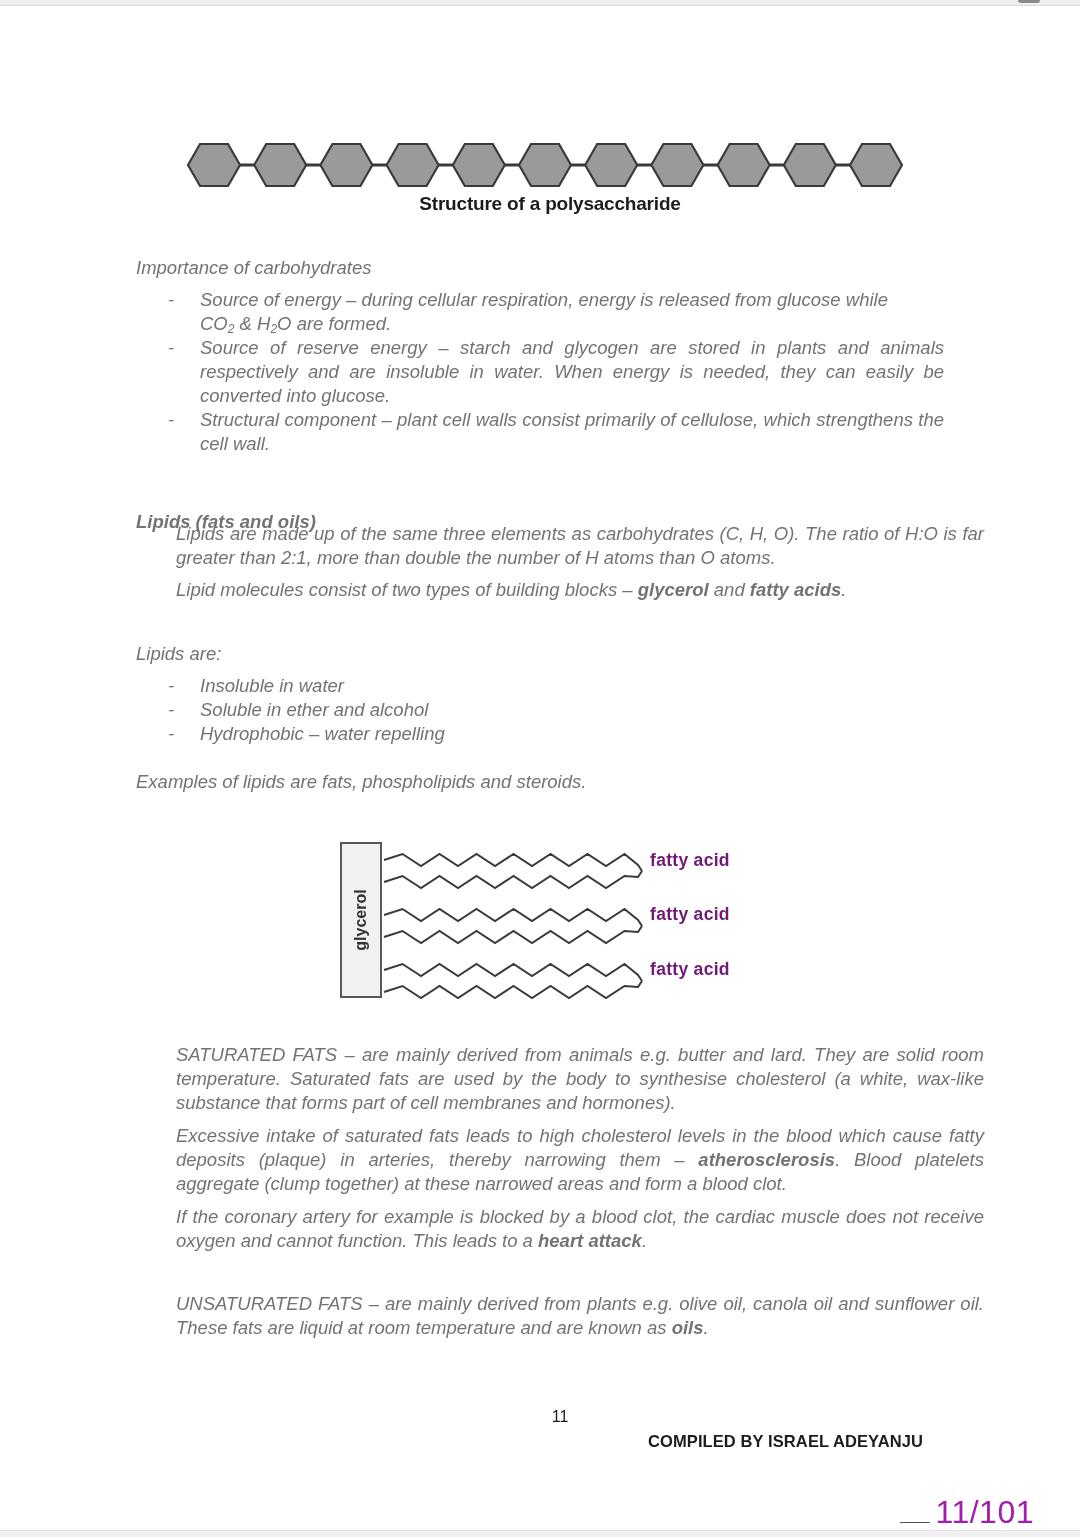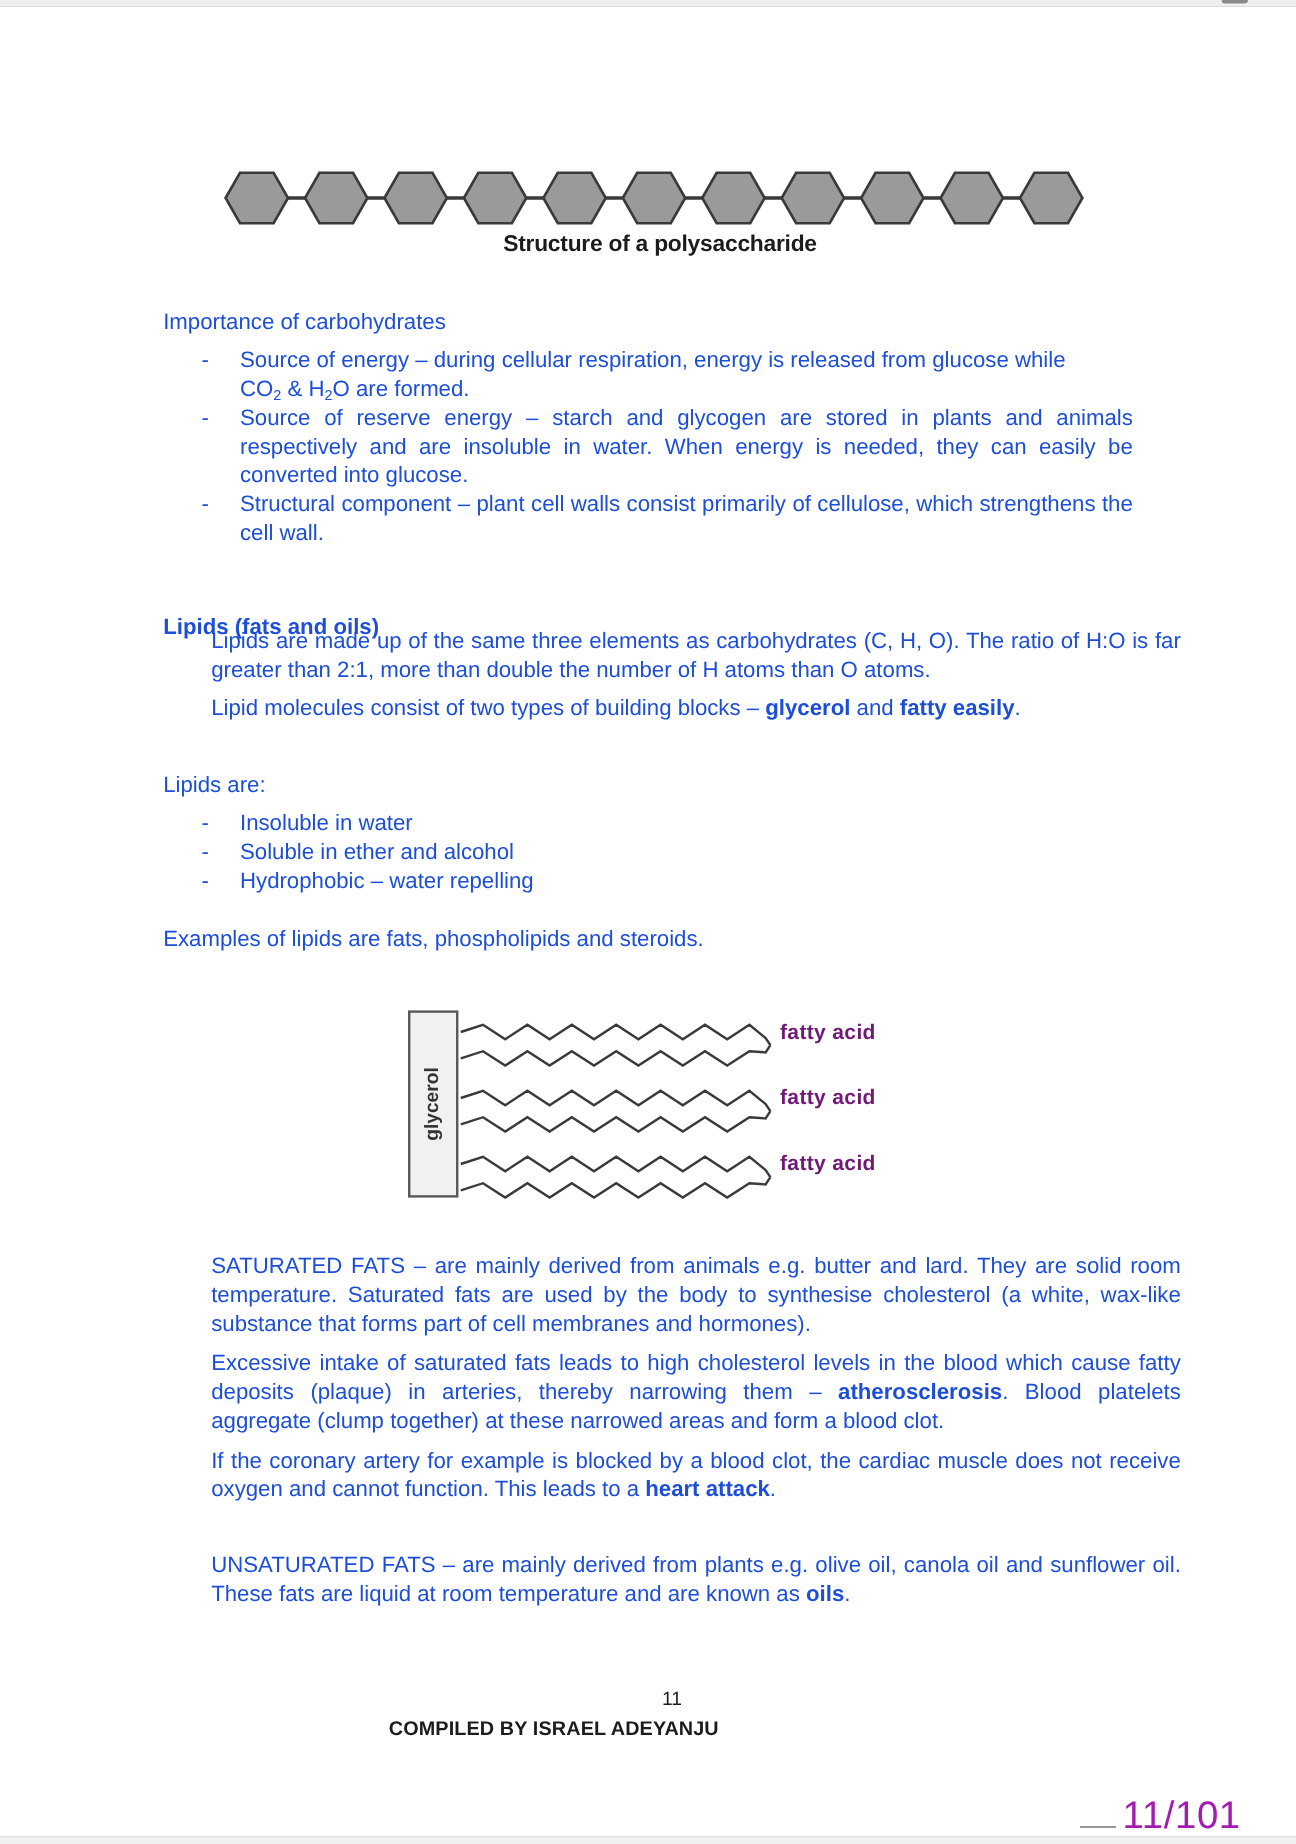"Importance of carbohydrates" .text { color: #1d4ed8 -> #737373; font-style: none -> italic }
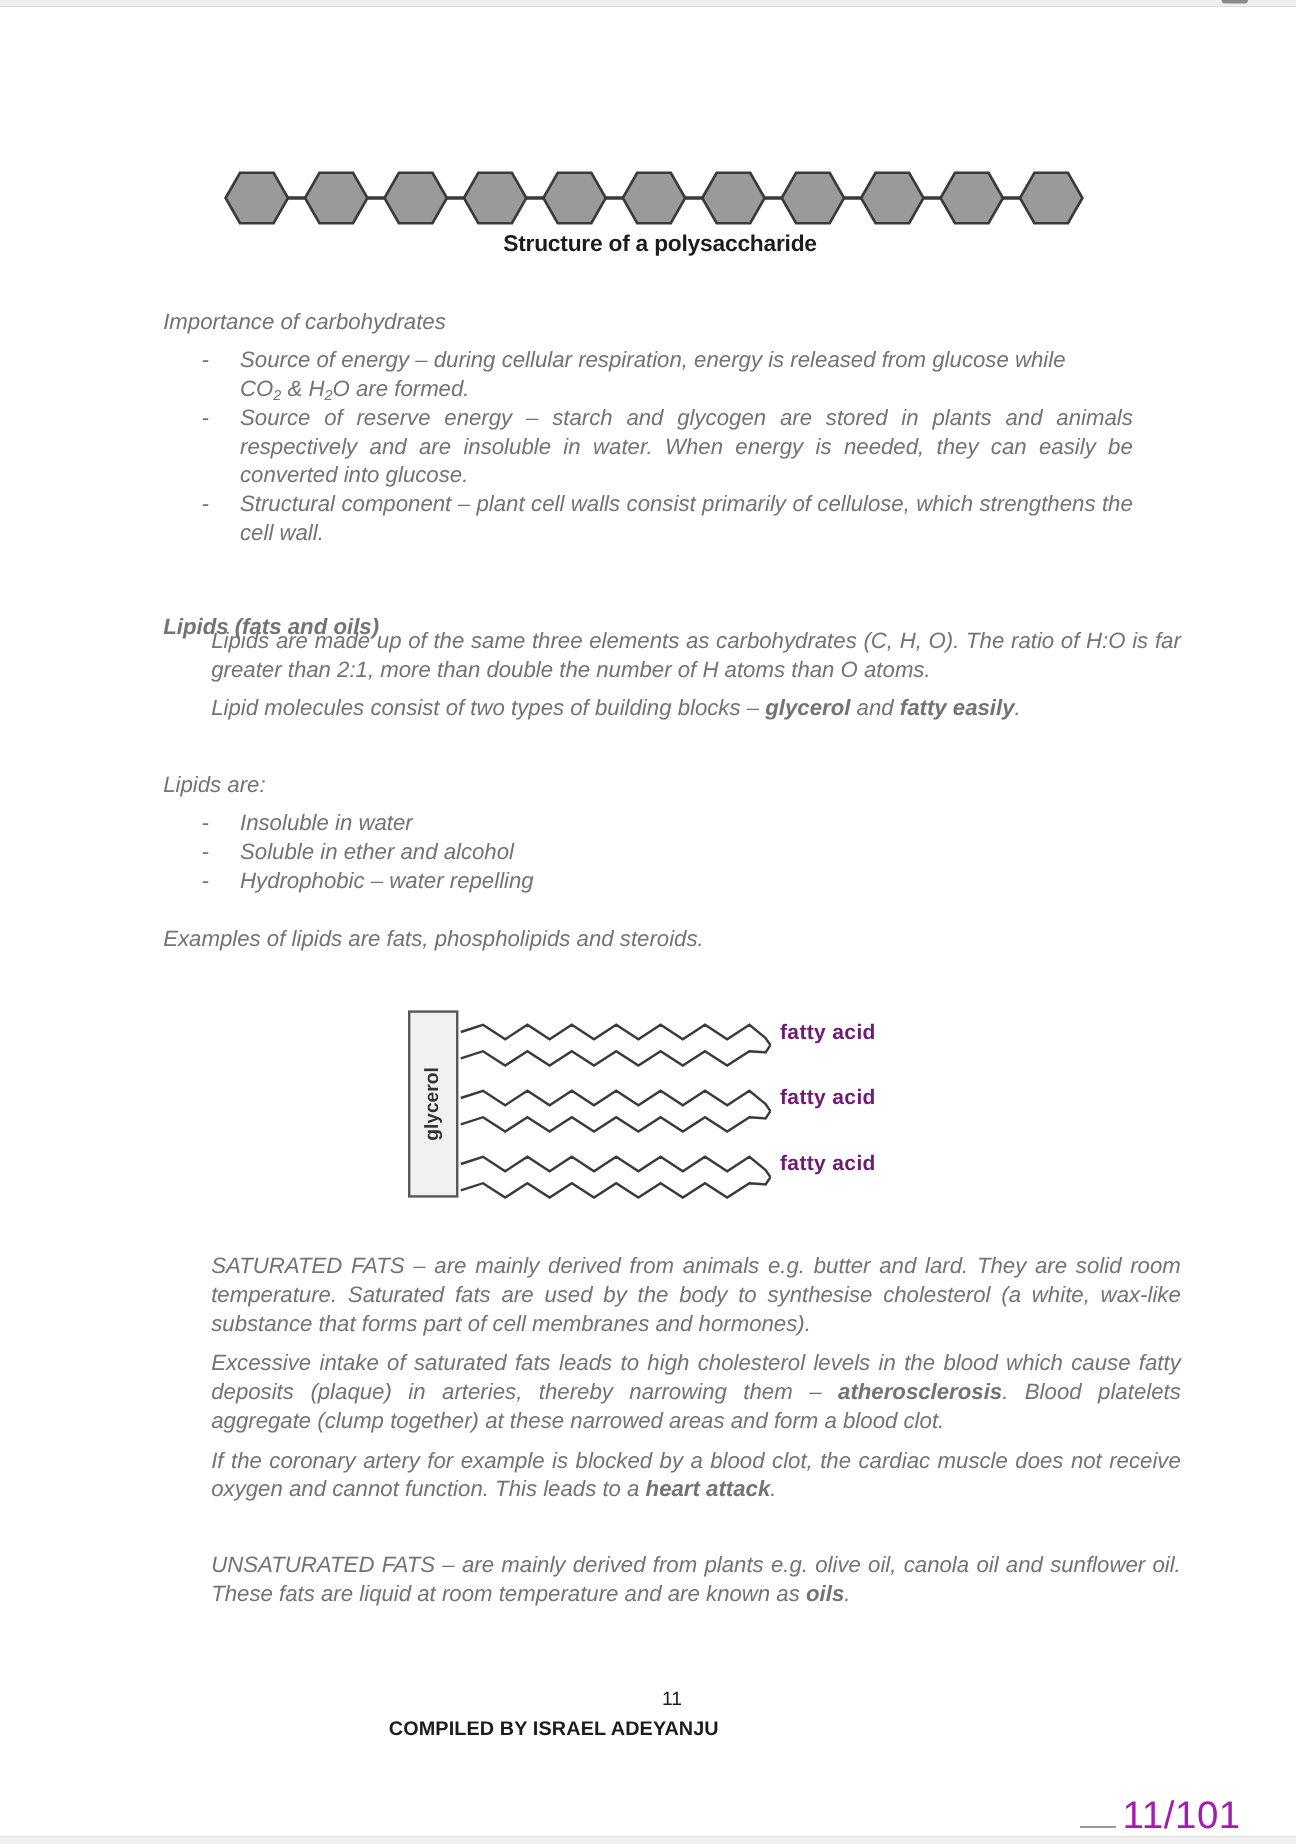"fatty easily" b { text: easily -> acids }
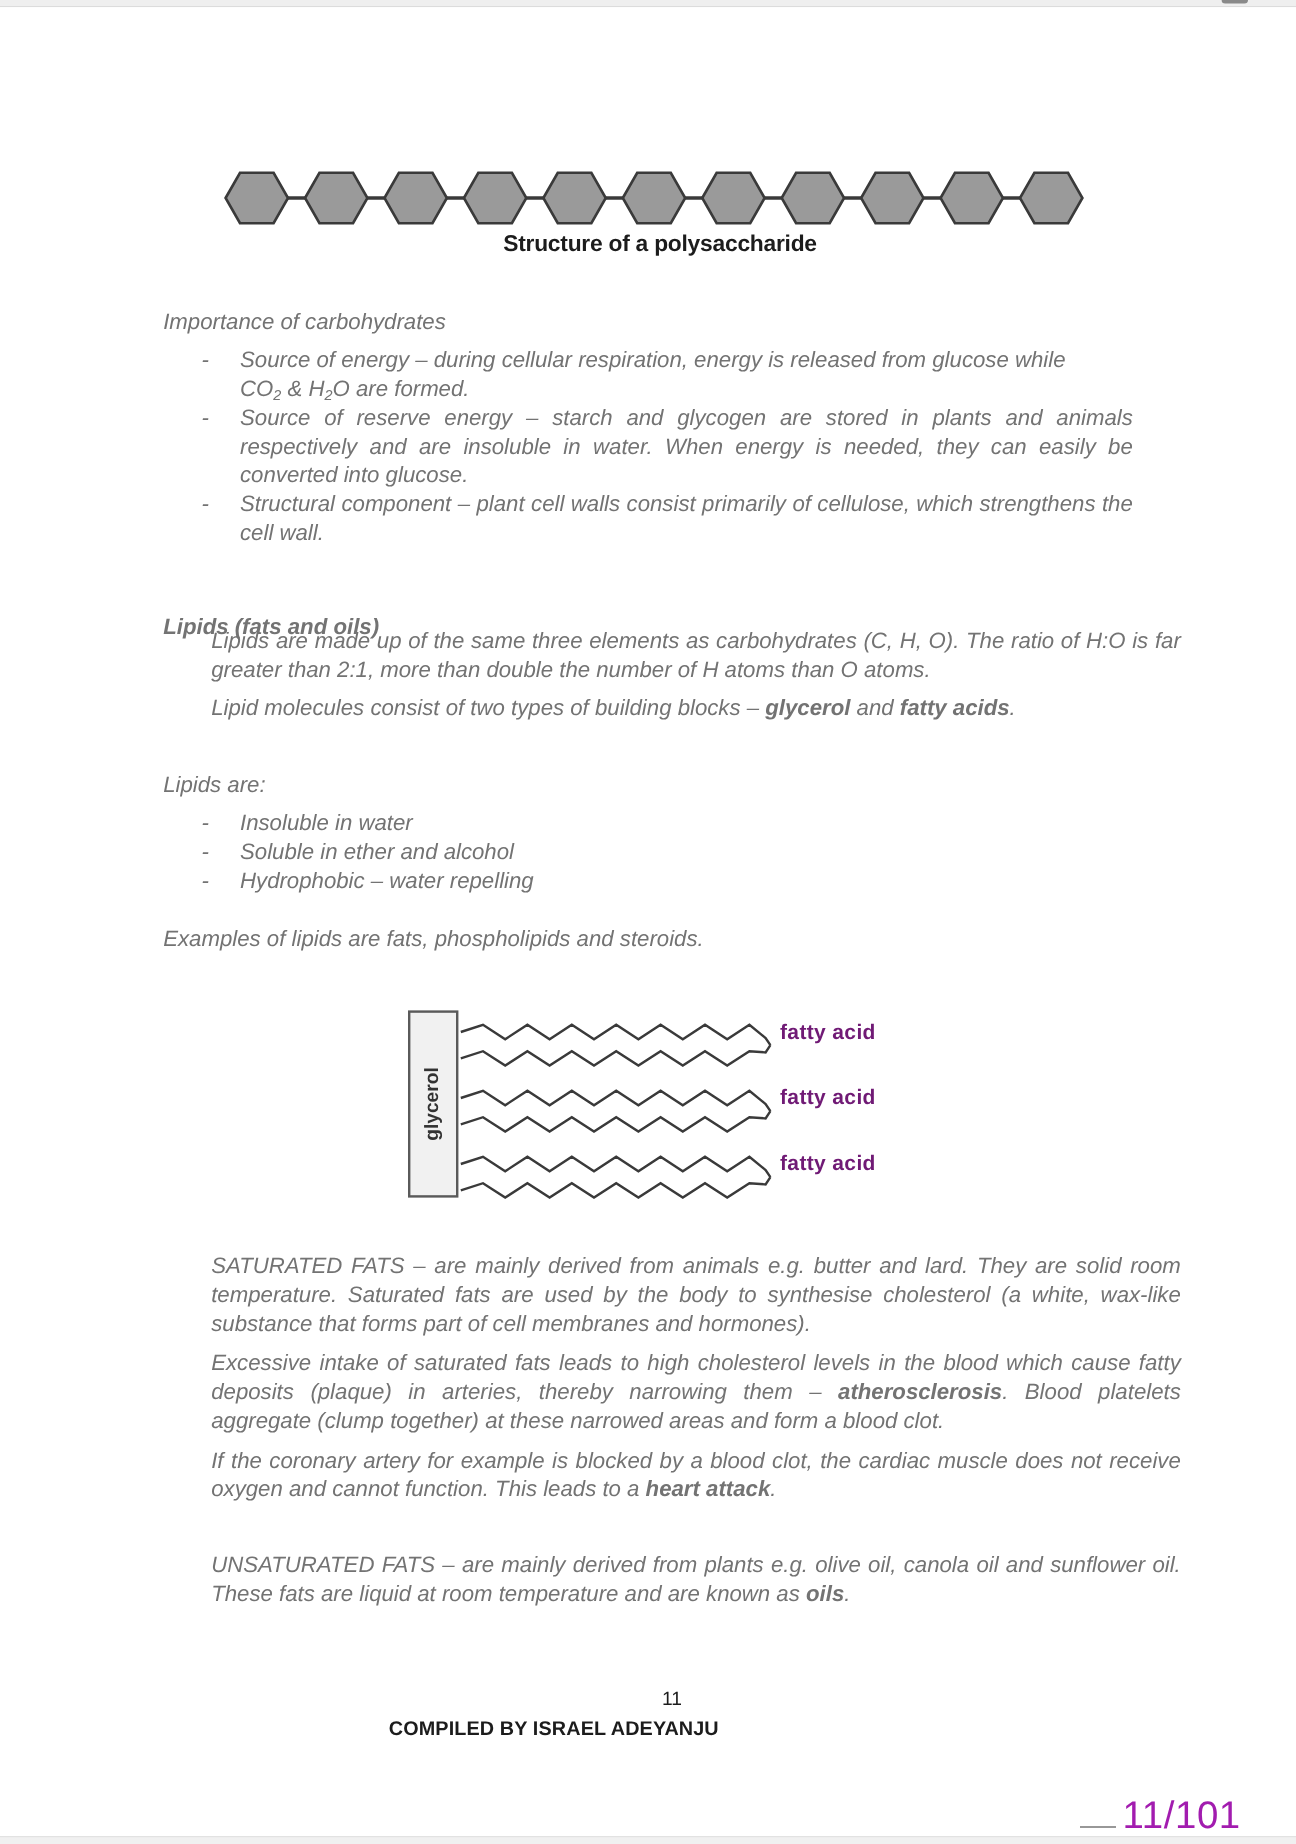"COMPILED BY ISRAEL ADEYANJU" .footer-credit { text-align: center -> right }
